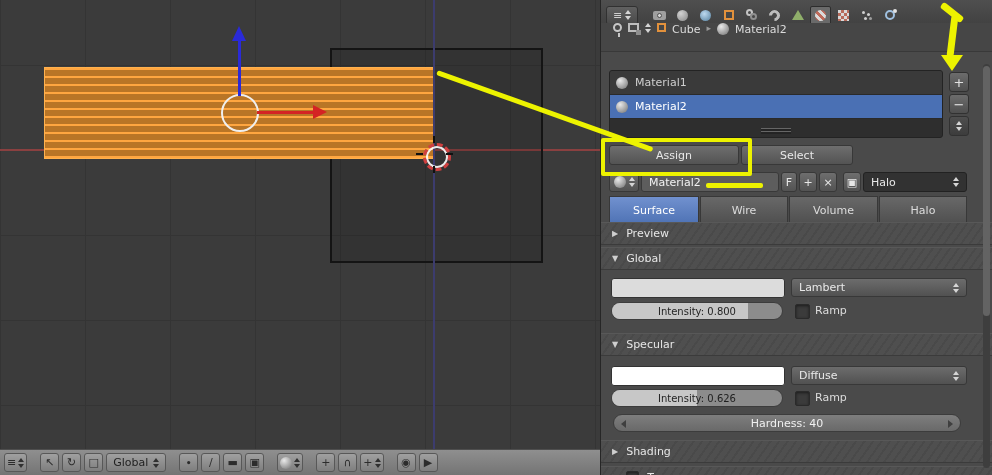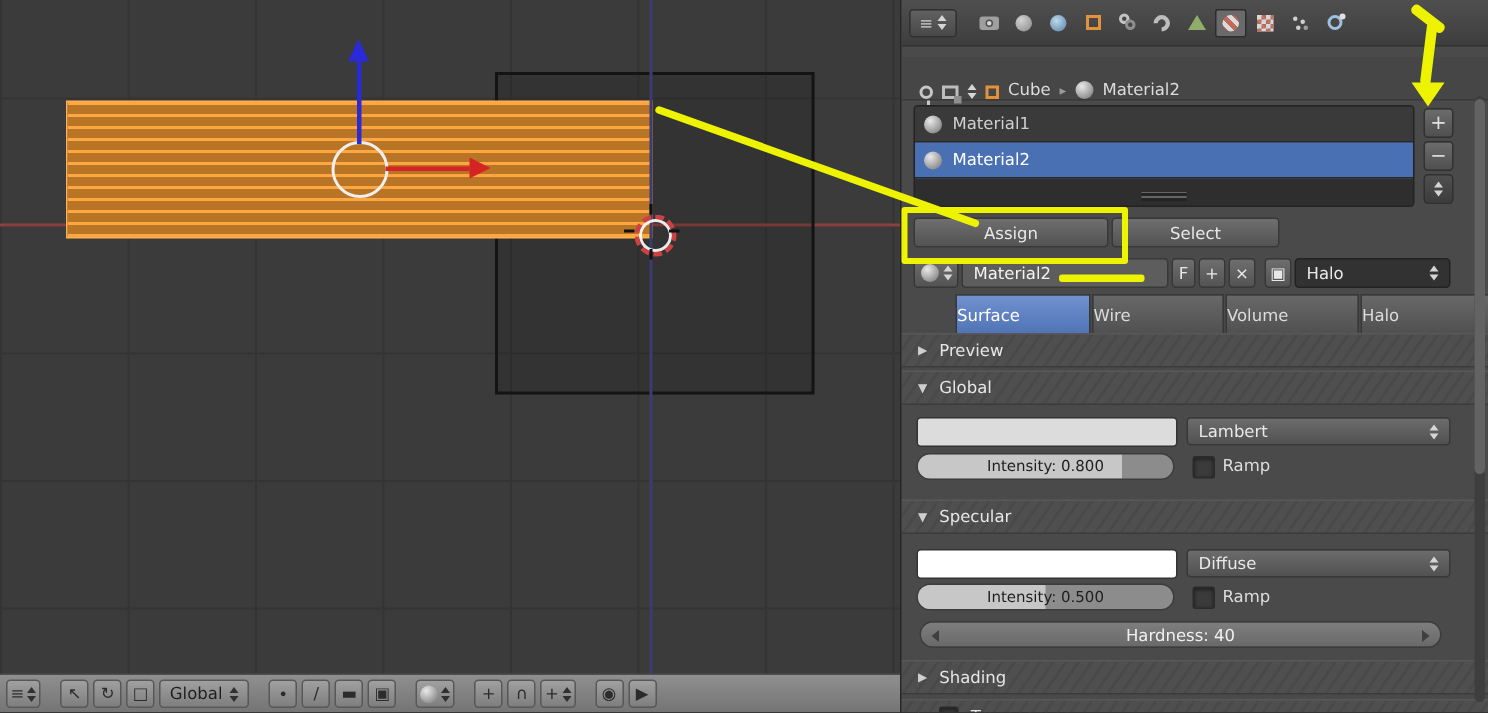"Cube" .bcrumb { align-items: flex-end -> flex-start; top: 38px -> 23px }
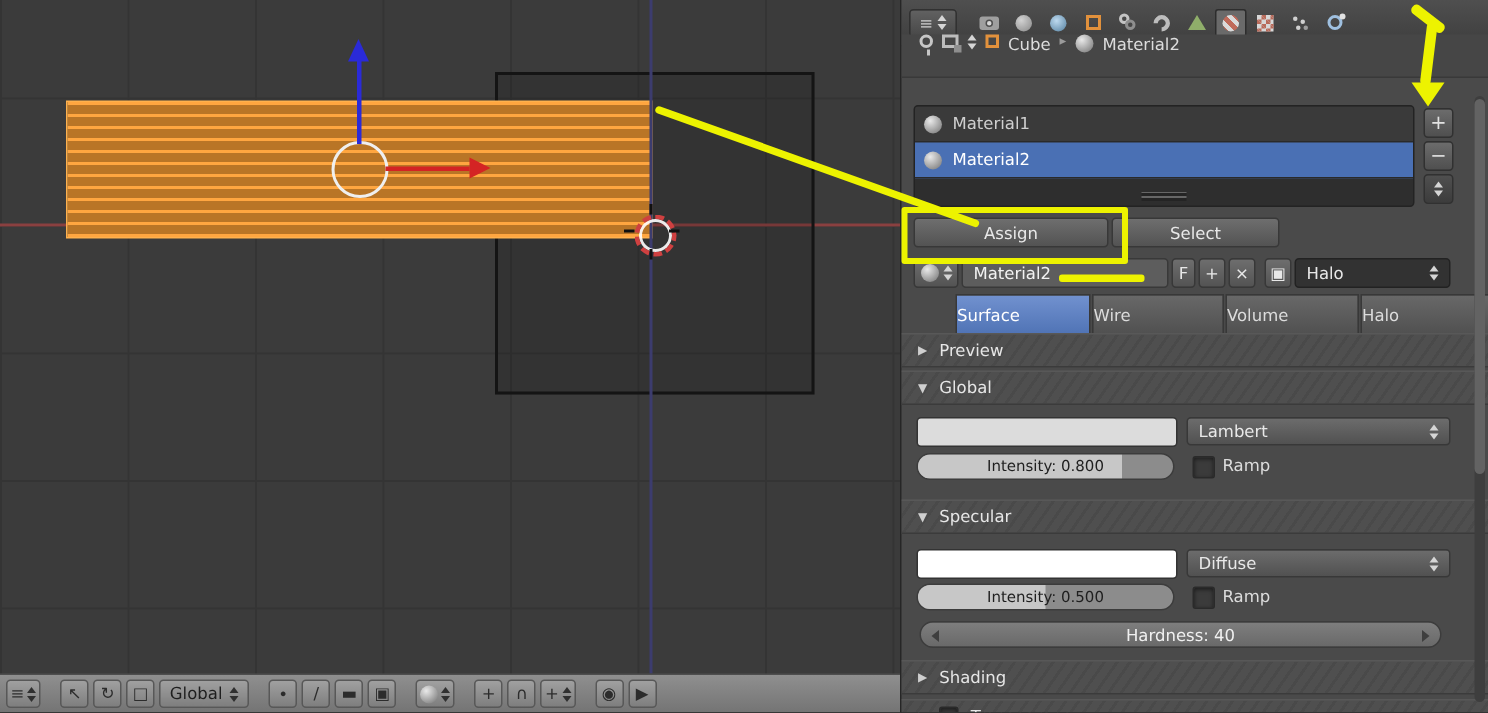"Surface" .stab { justify-content: none -> center; margin-left: 28px -> none }
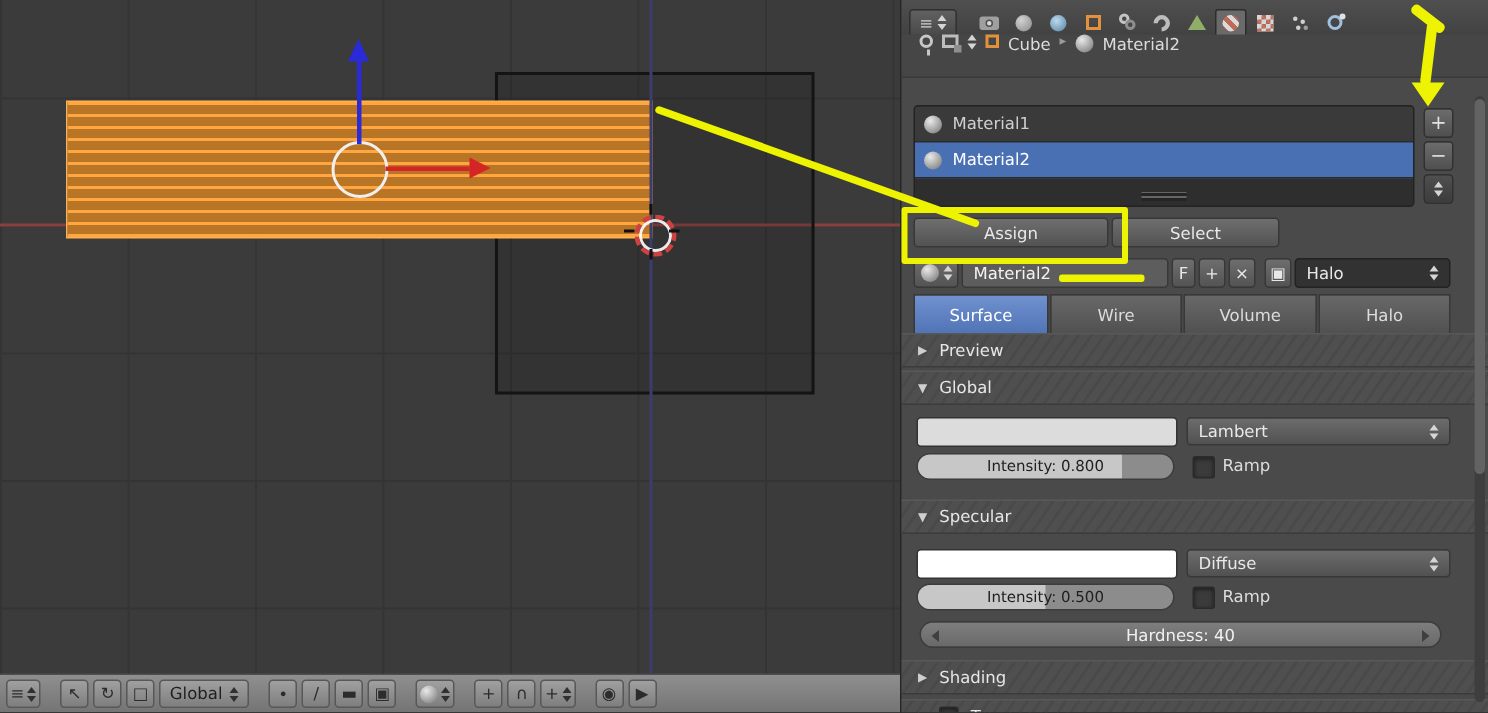"Intensity: 0.500" div.lab { text: 0.500 -> 0.626 }
